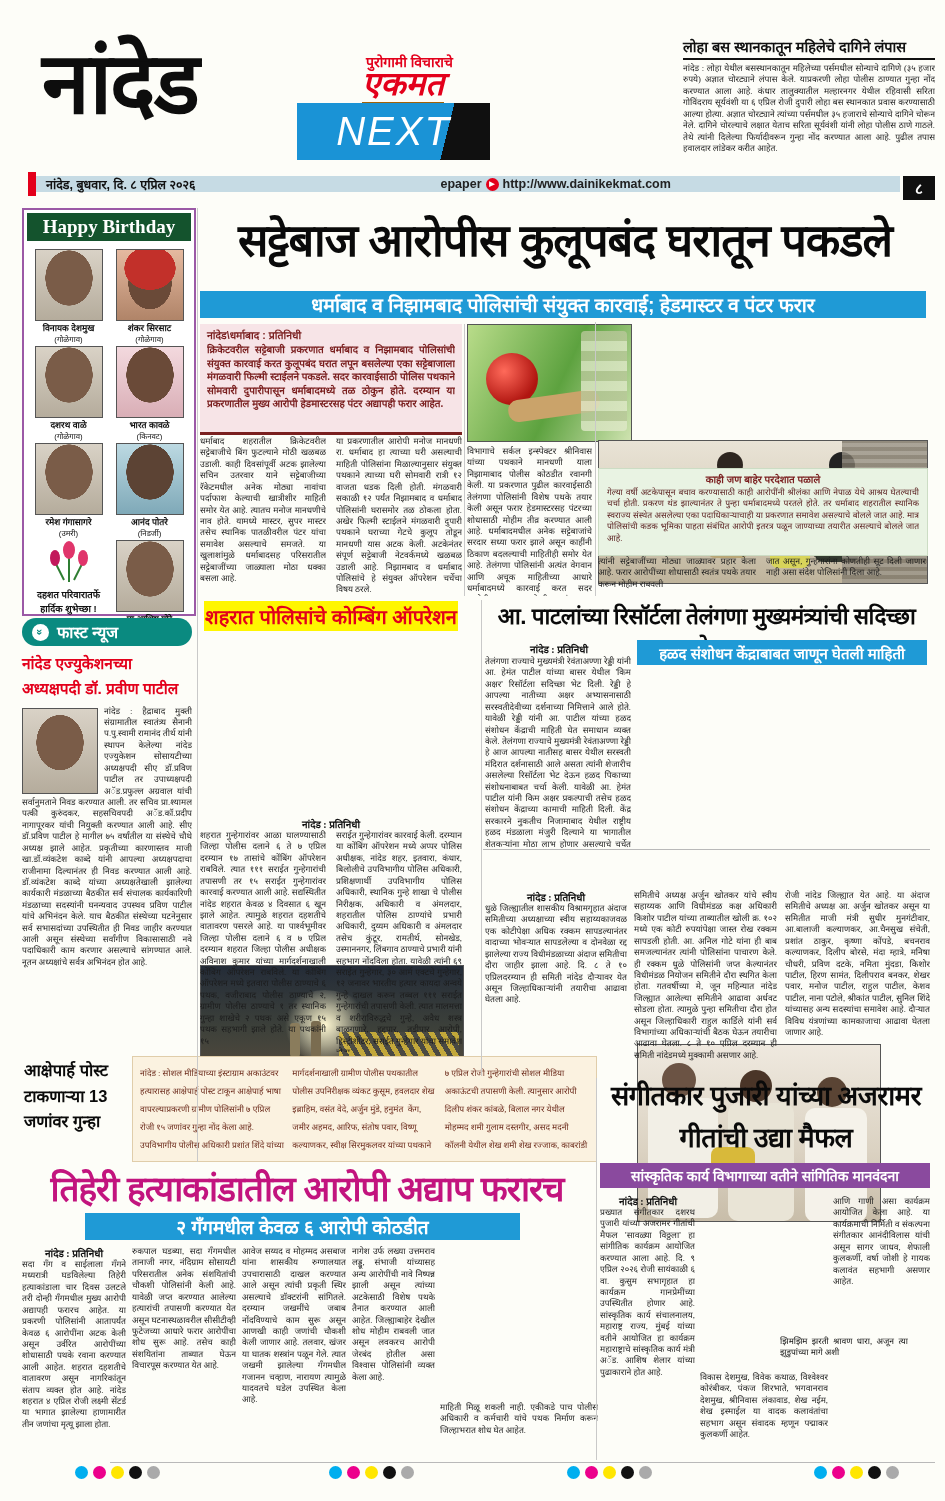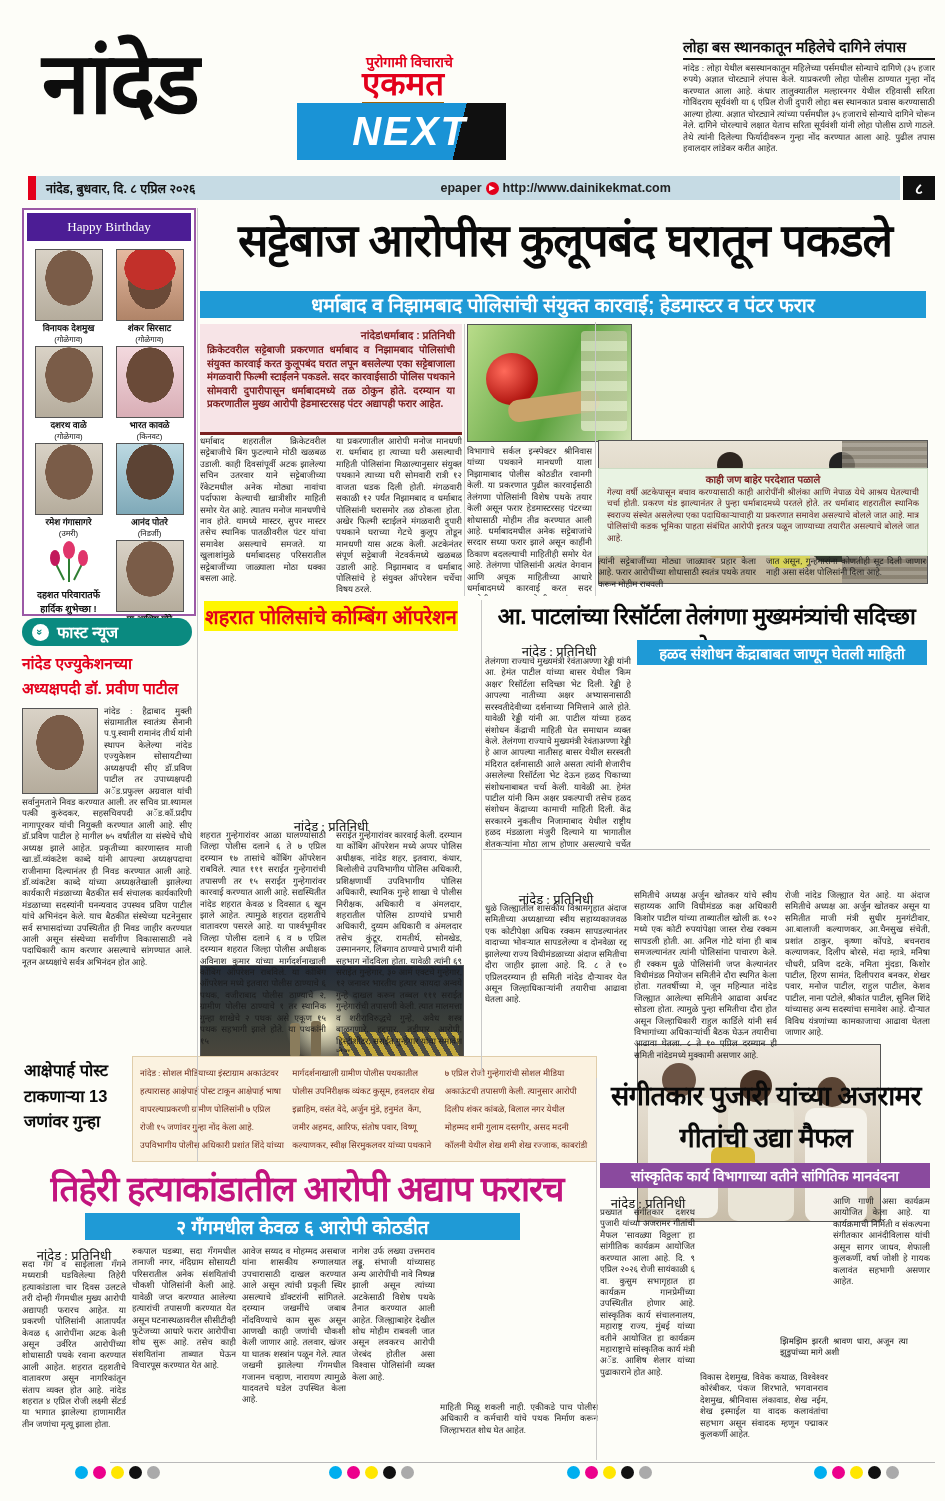"एकमत" .brand { font-style: none -> italic }
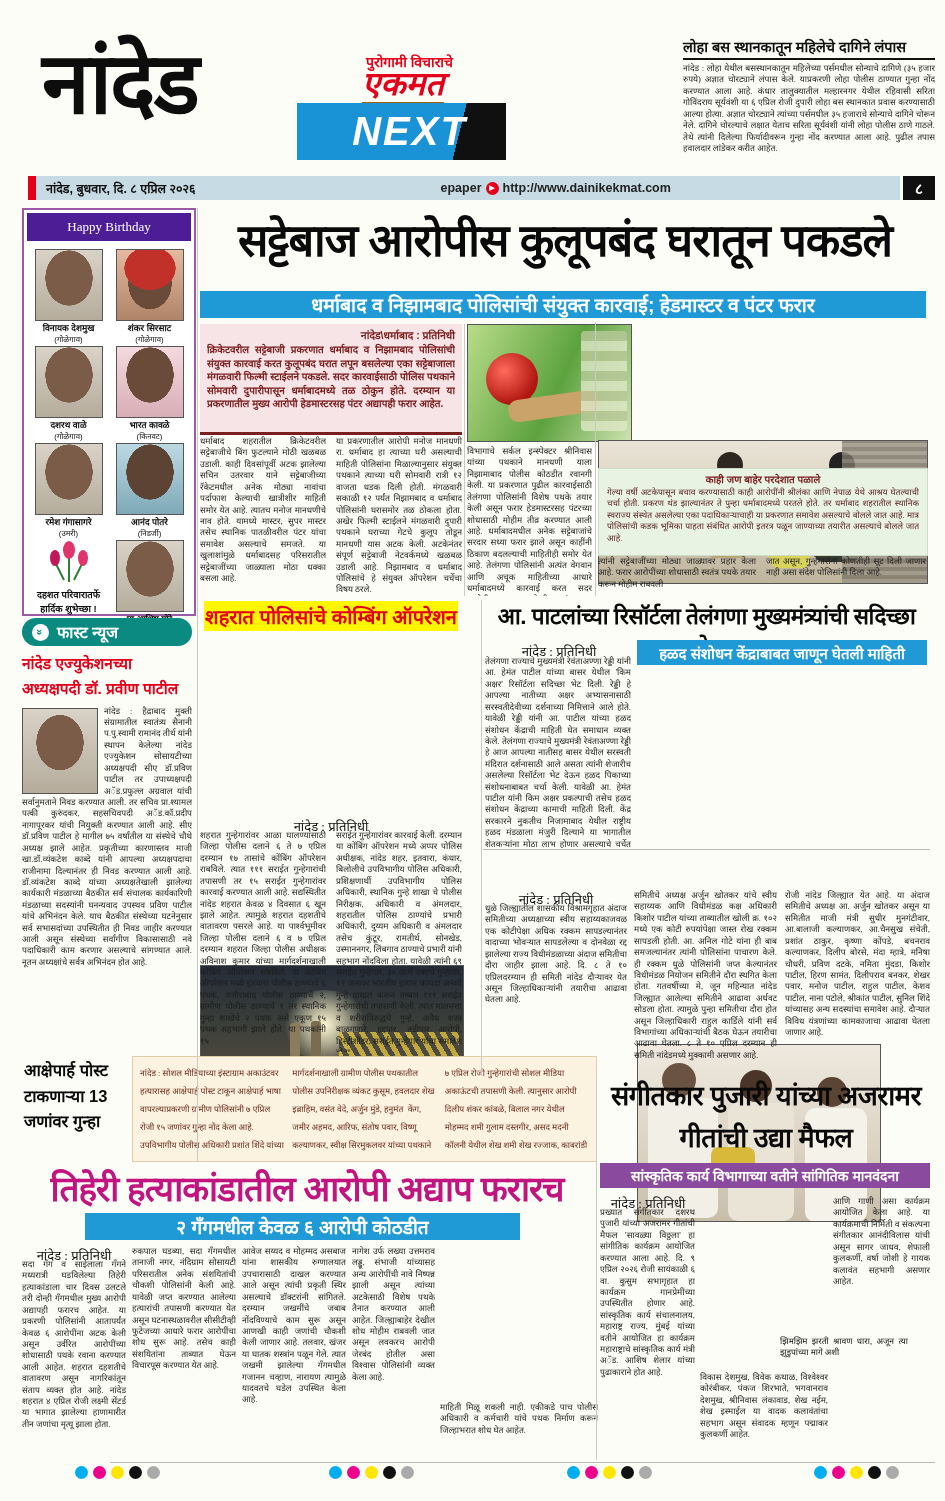"NEXT" .next-box { font-weight: 700 -> 400; padding-left: 16px -> none }
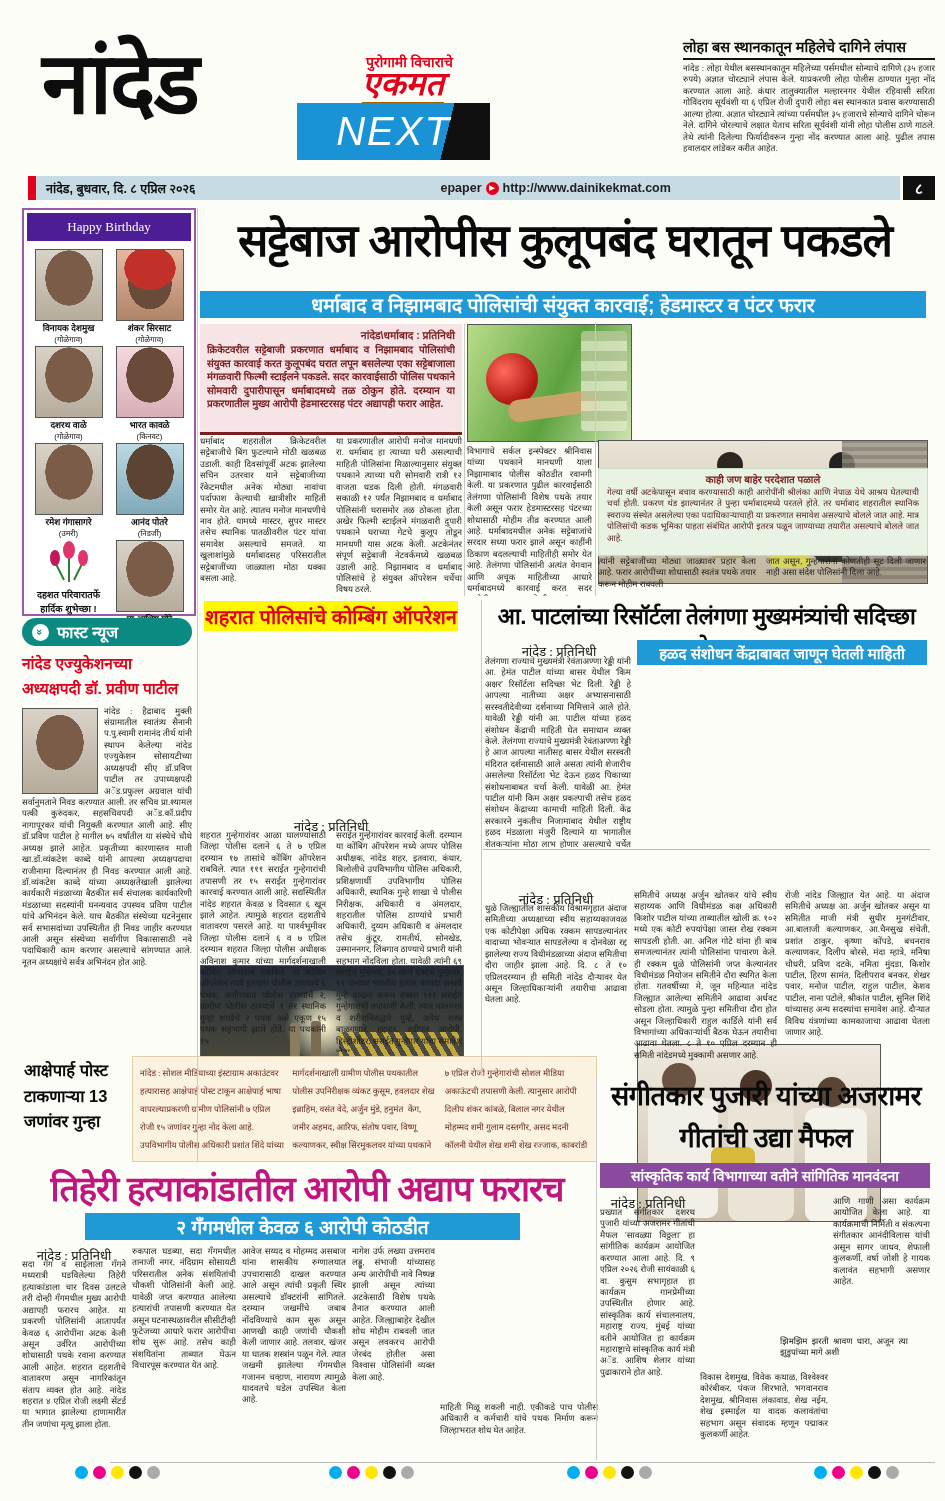"नांदेड, बुधवार, दि. ८ एप्रिल" div.abs { height: 24px -> 16px }
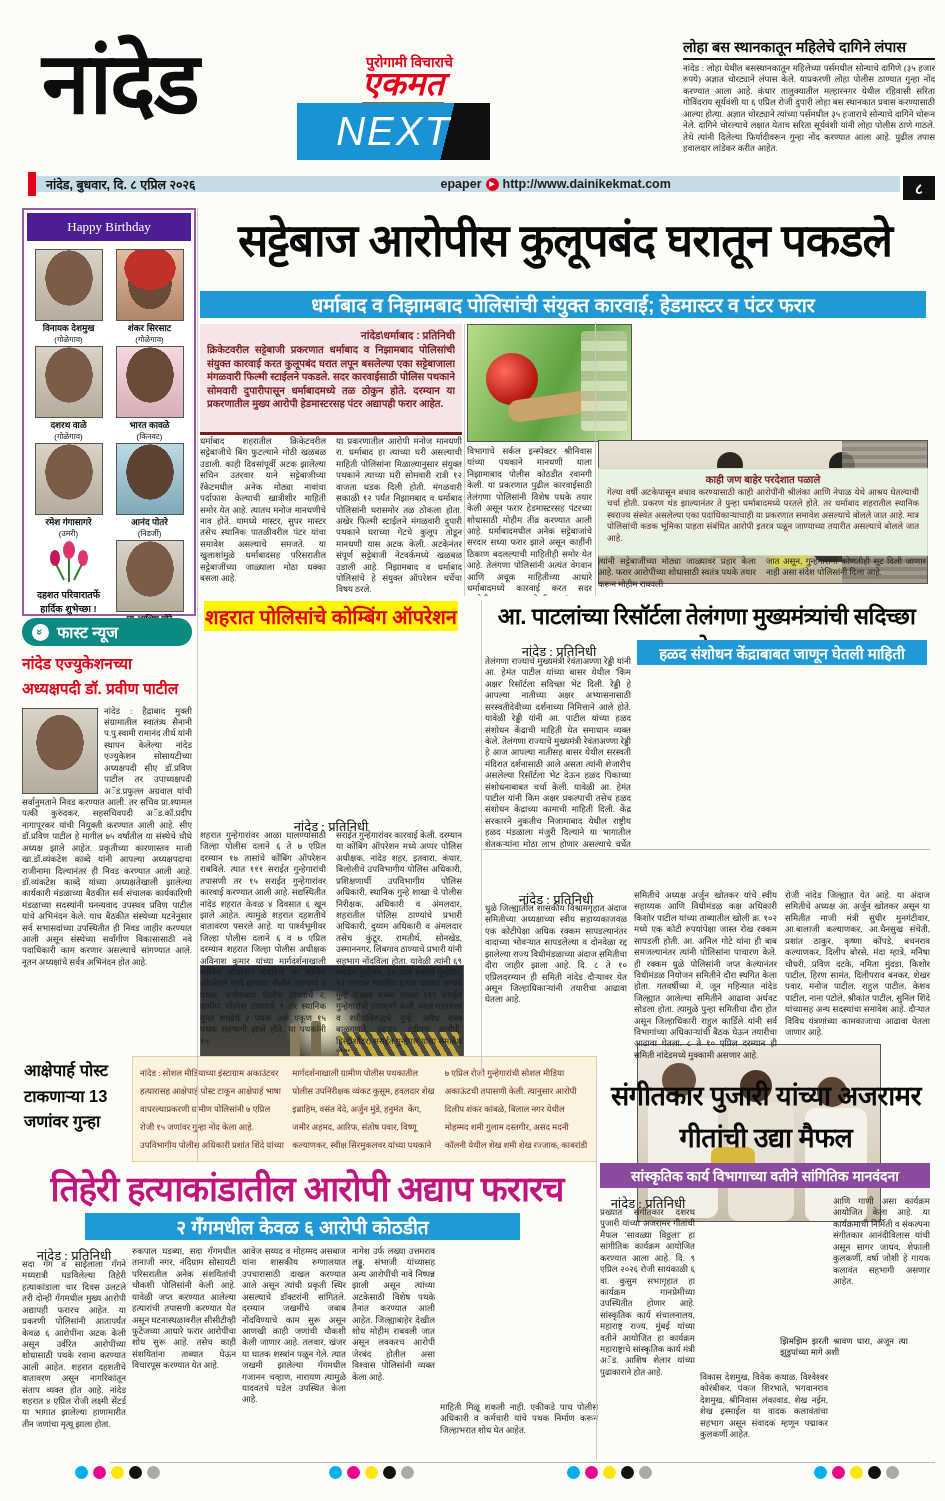"Happy Birthday" .bday-head { background: #4c1d95 -> #14532d; font-size: 13px -> 19px; font-weight: 400 -> 700 }
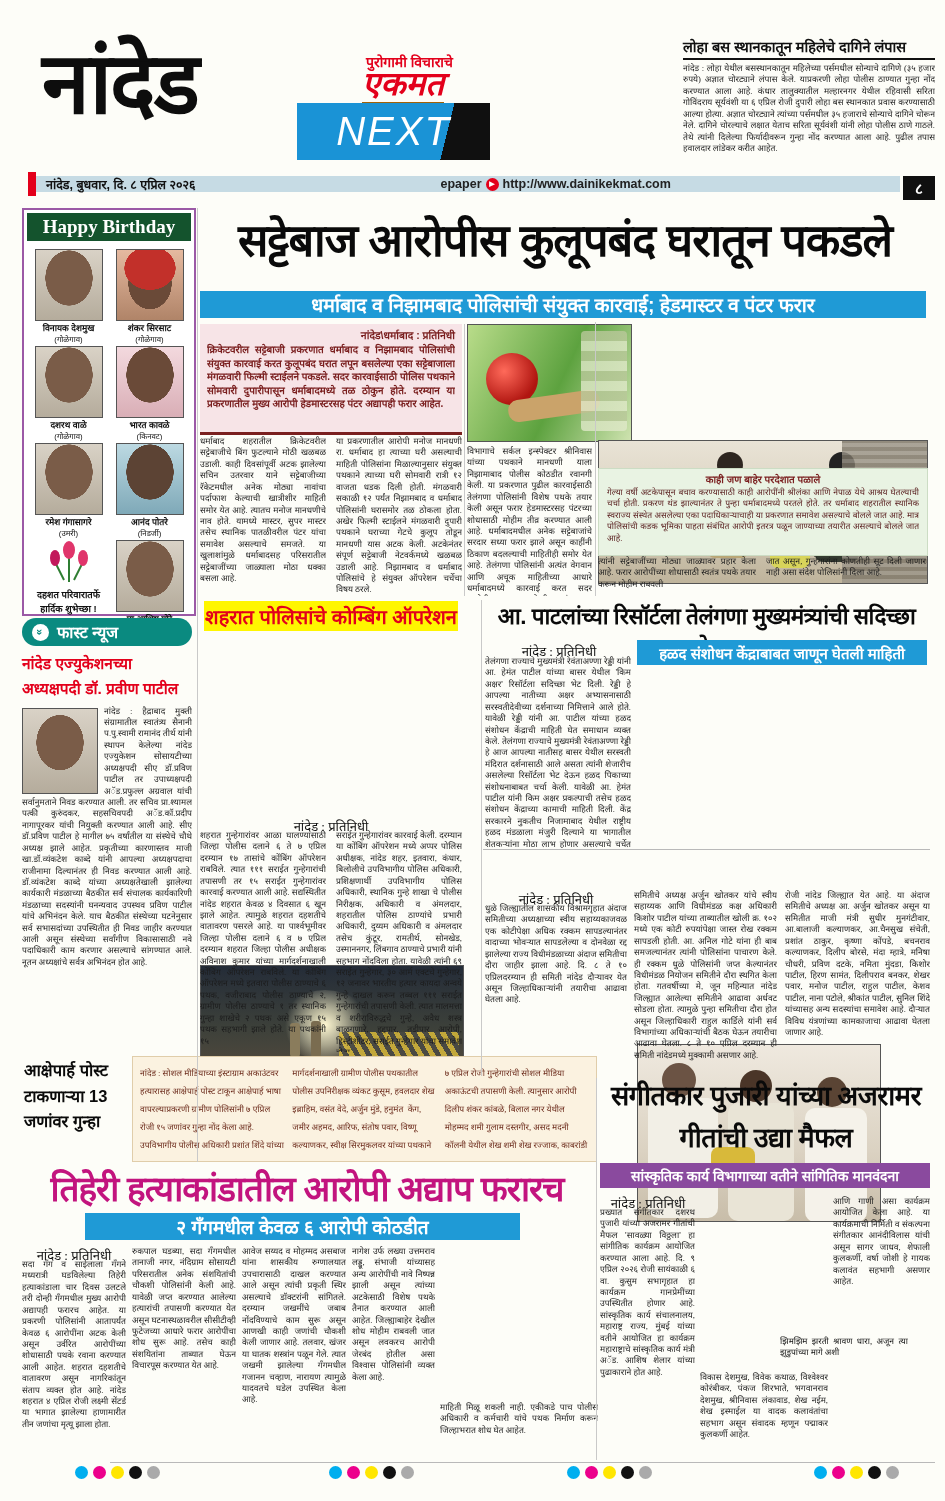"नांदेड\धर्माबाद : प्रतिनिधी" .lead-box .lb-title { text-align: right -> left }
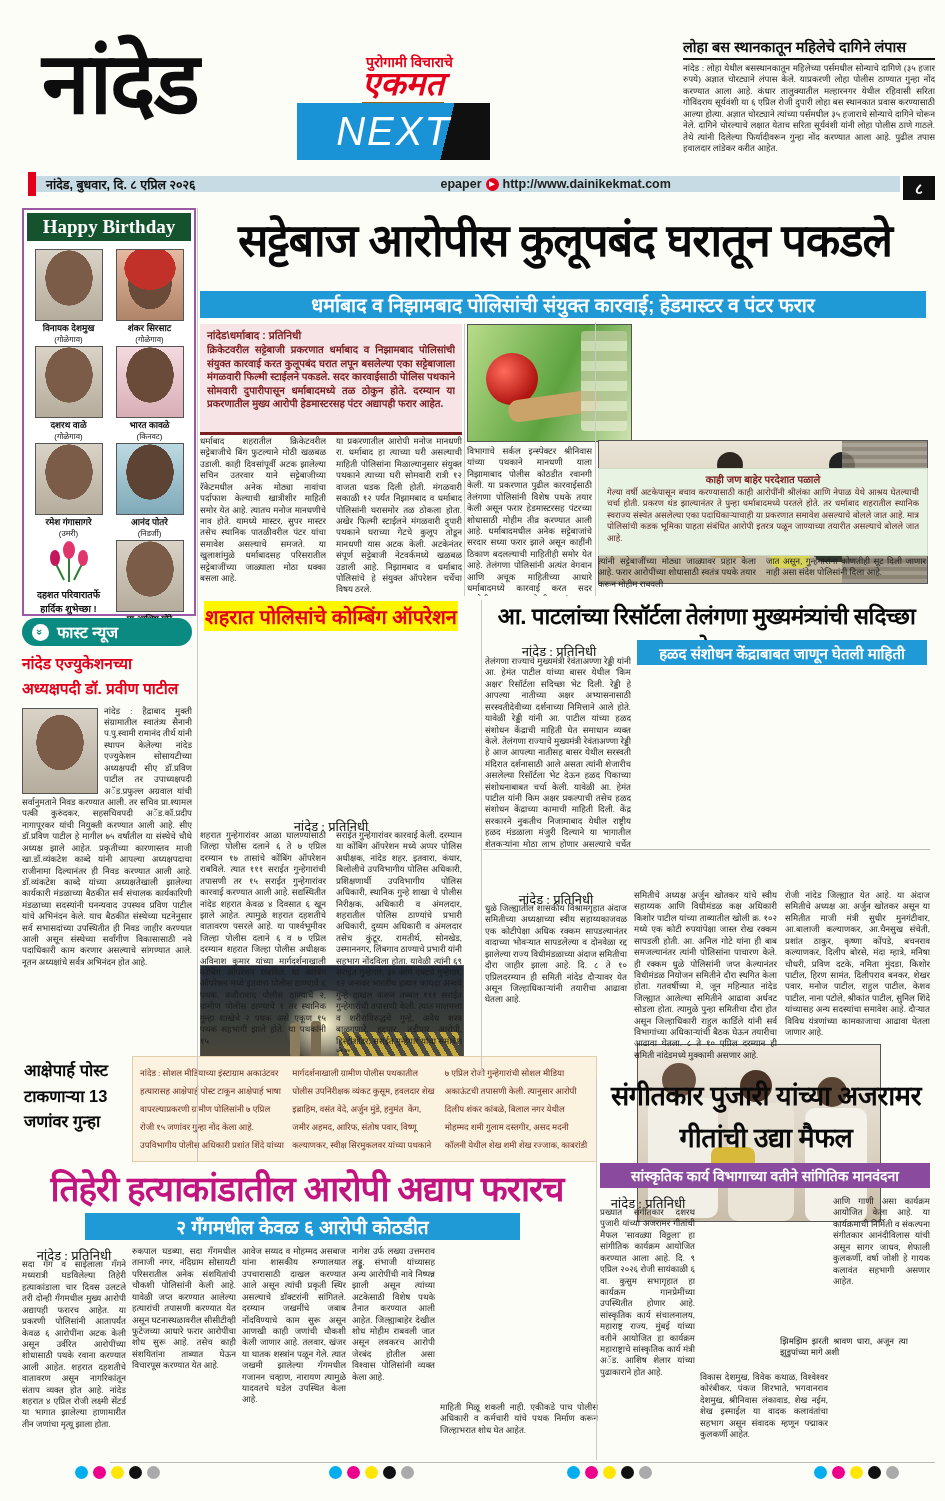"नांदेड : प्रतिनिधी" .byline { font-size: 13px -> 10px; font-weight: 400 -> 700 }
